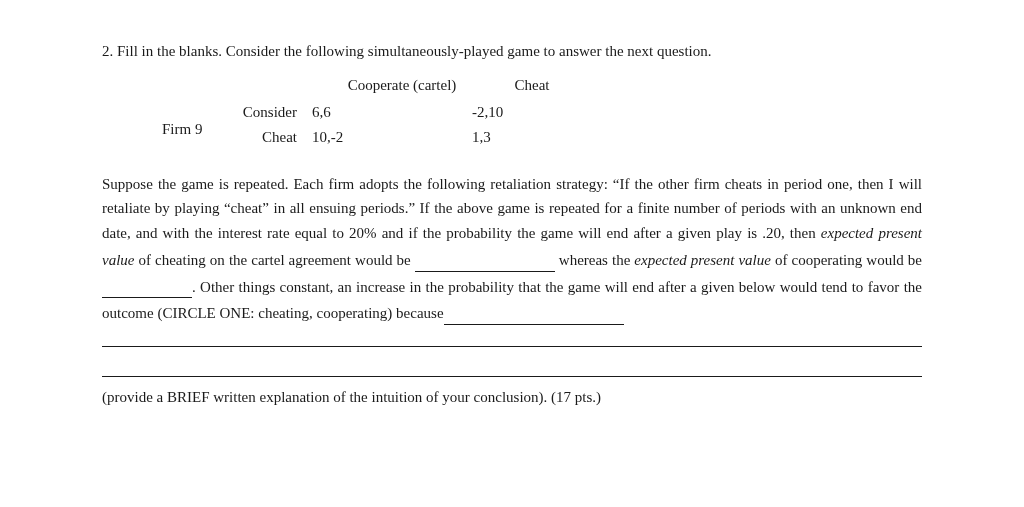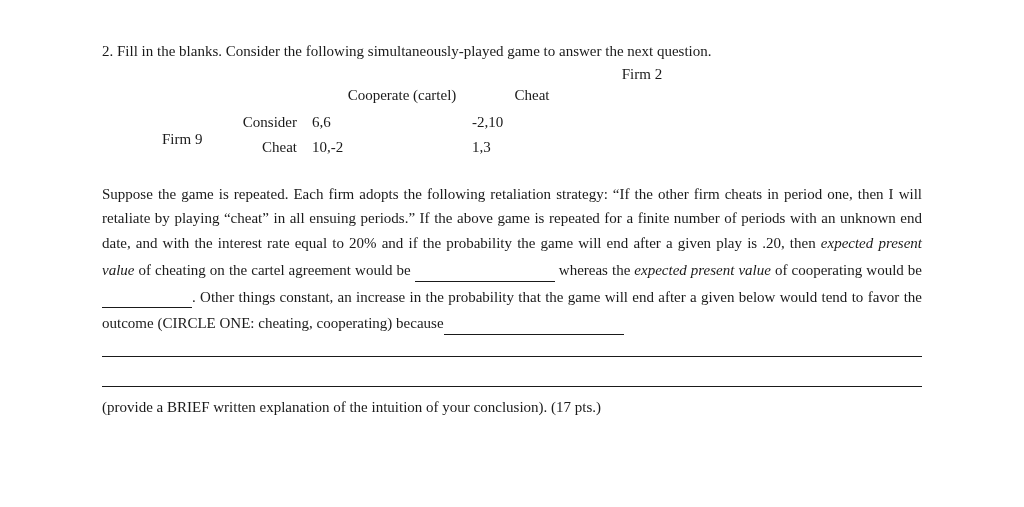"2. Fill in the blanks." .question-header { margin-bottom: 3px -> 14px }
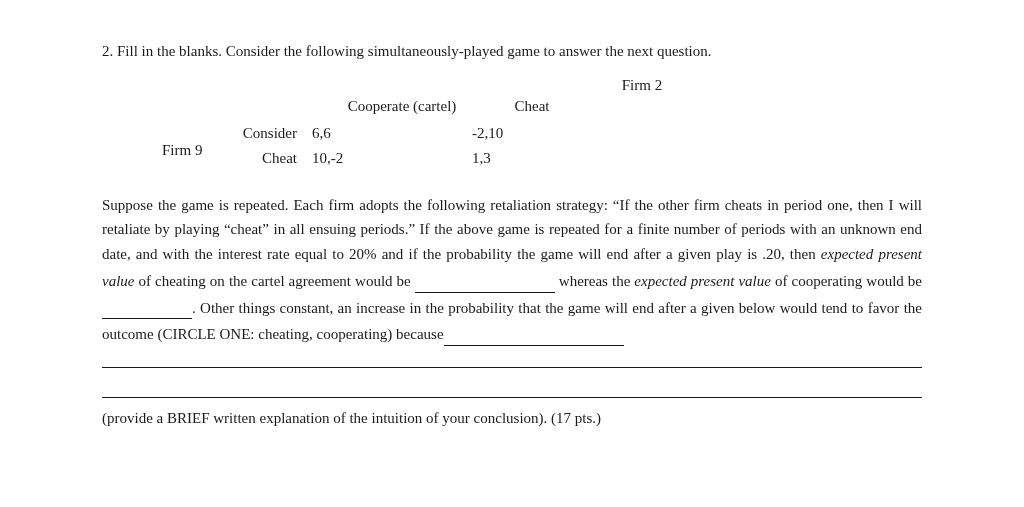"Firm 2" div.firm2-label { html: <div> <span>Firm 2</span> </div> -> none }
